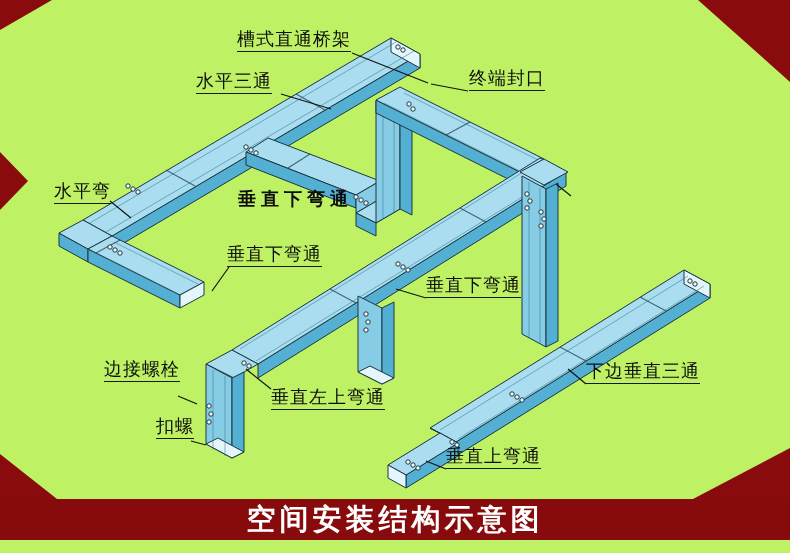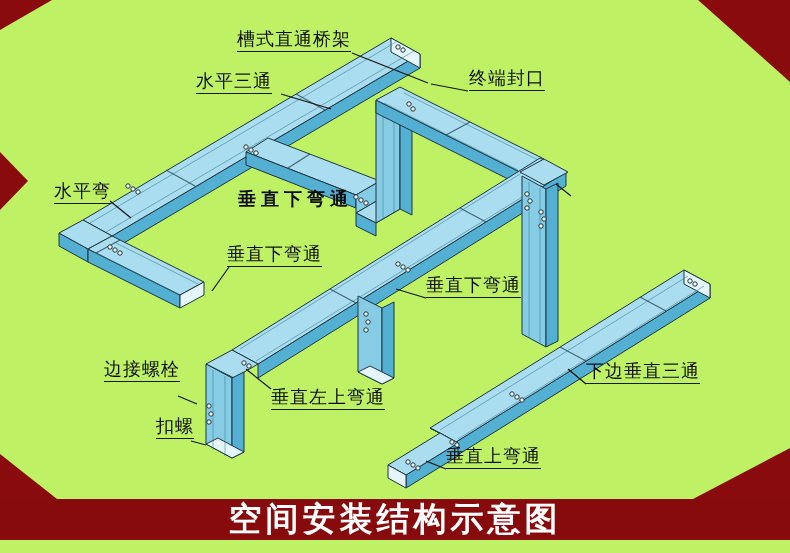"空间安装结构示意图" #banner span { font-size: 33px -> 29px }
